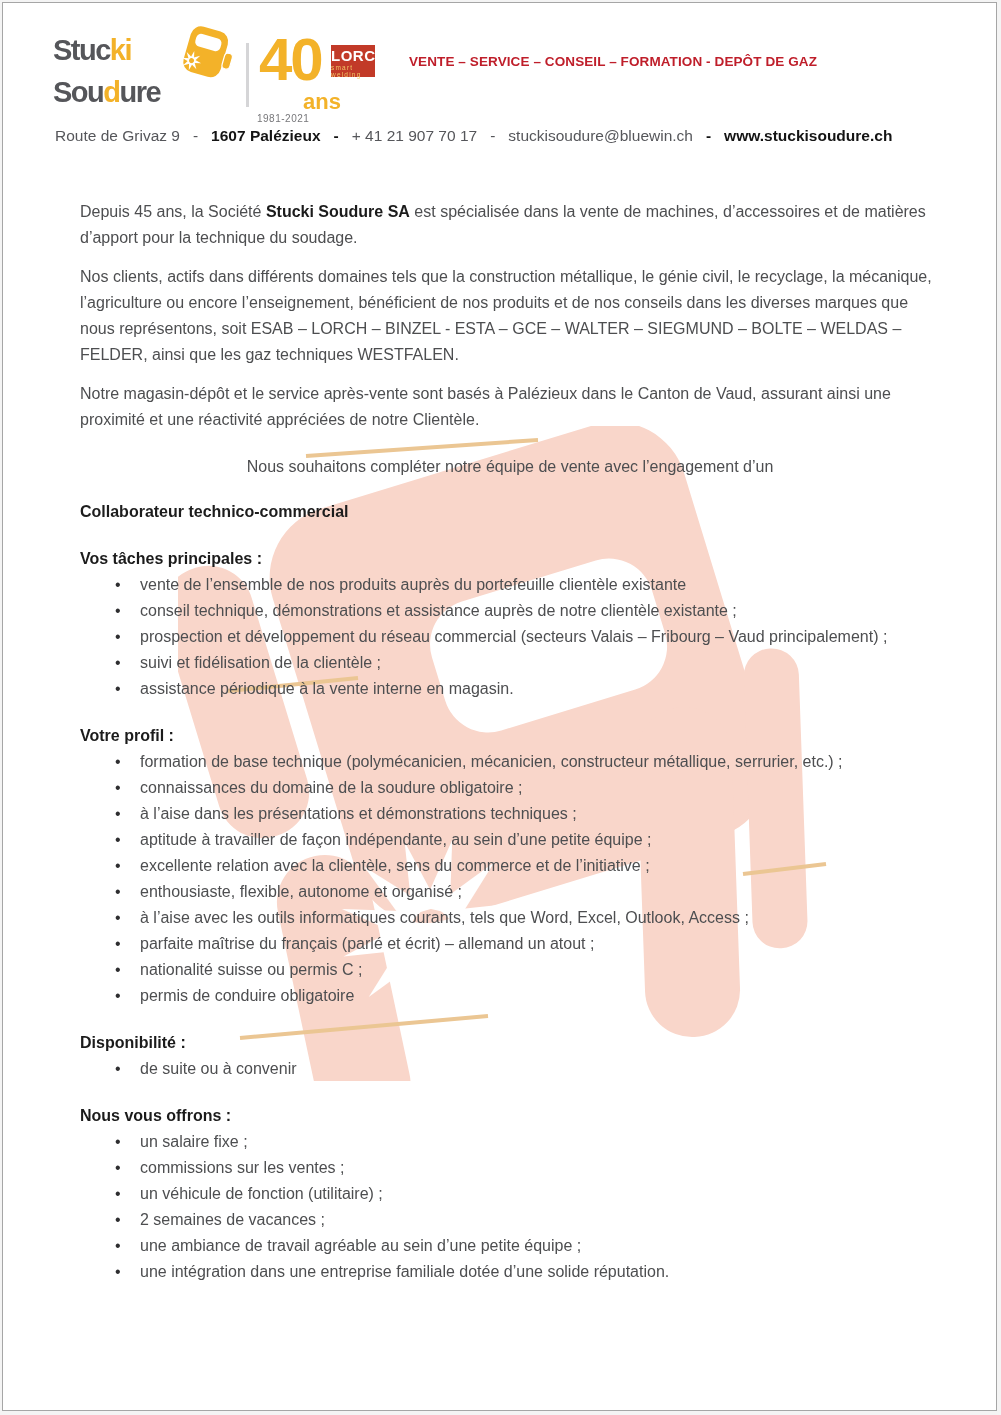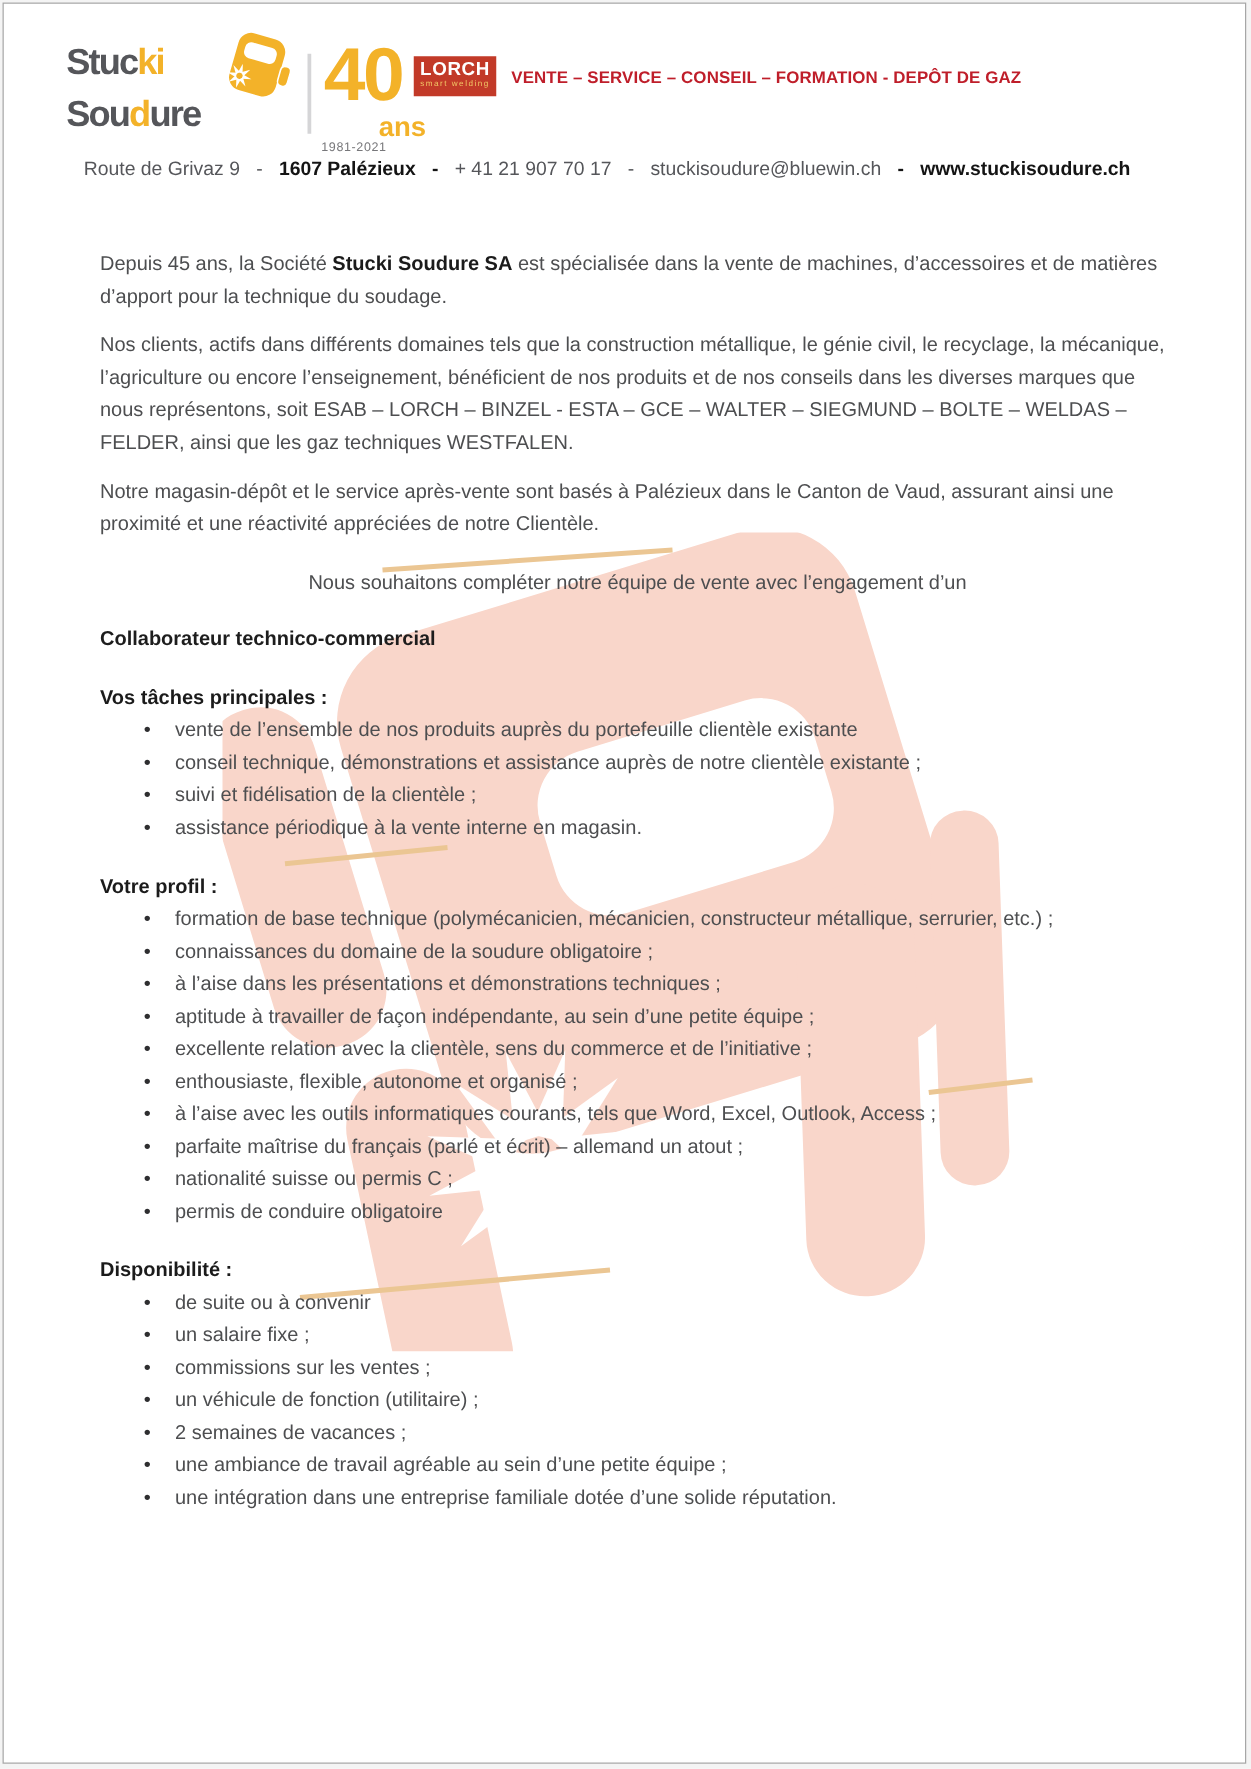"LORCH" .lorch-box { text-align: center -> none; width: 66px -> 44px }
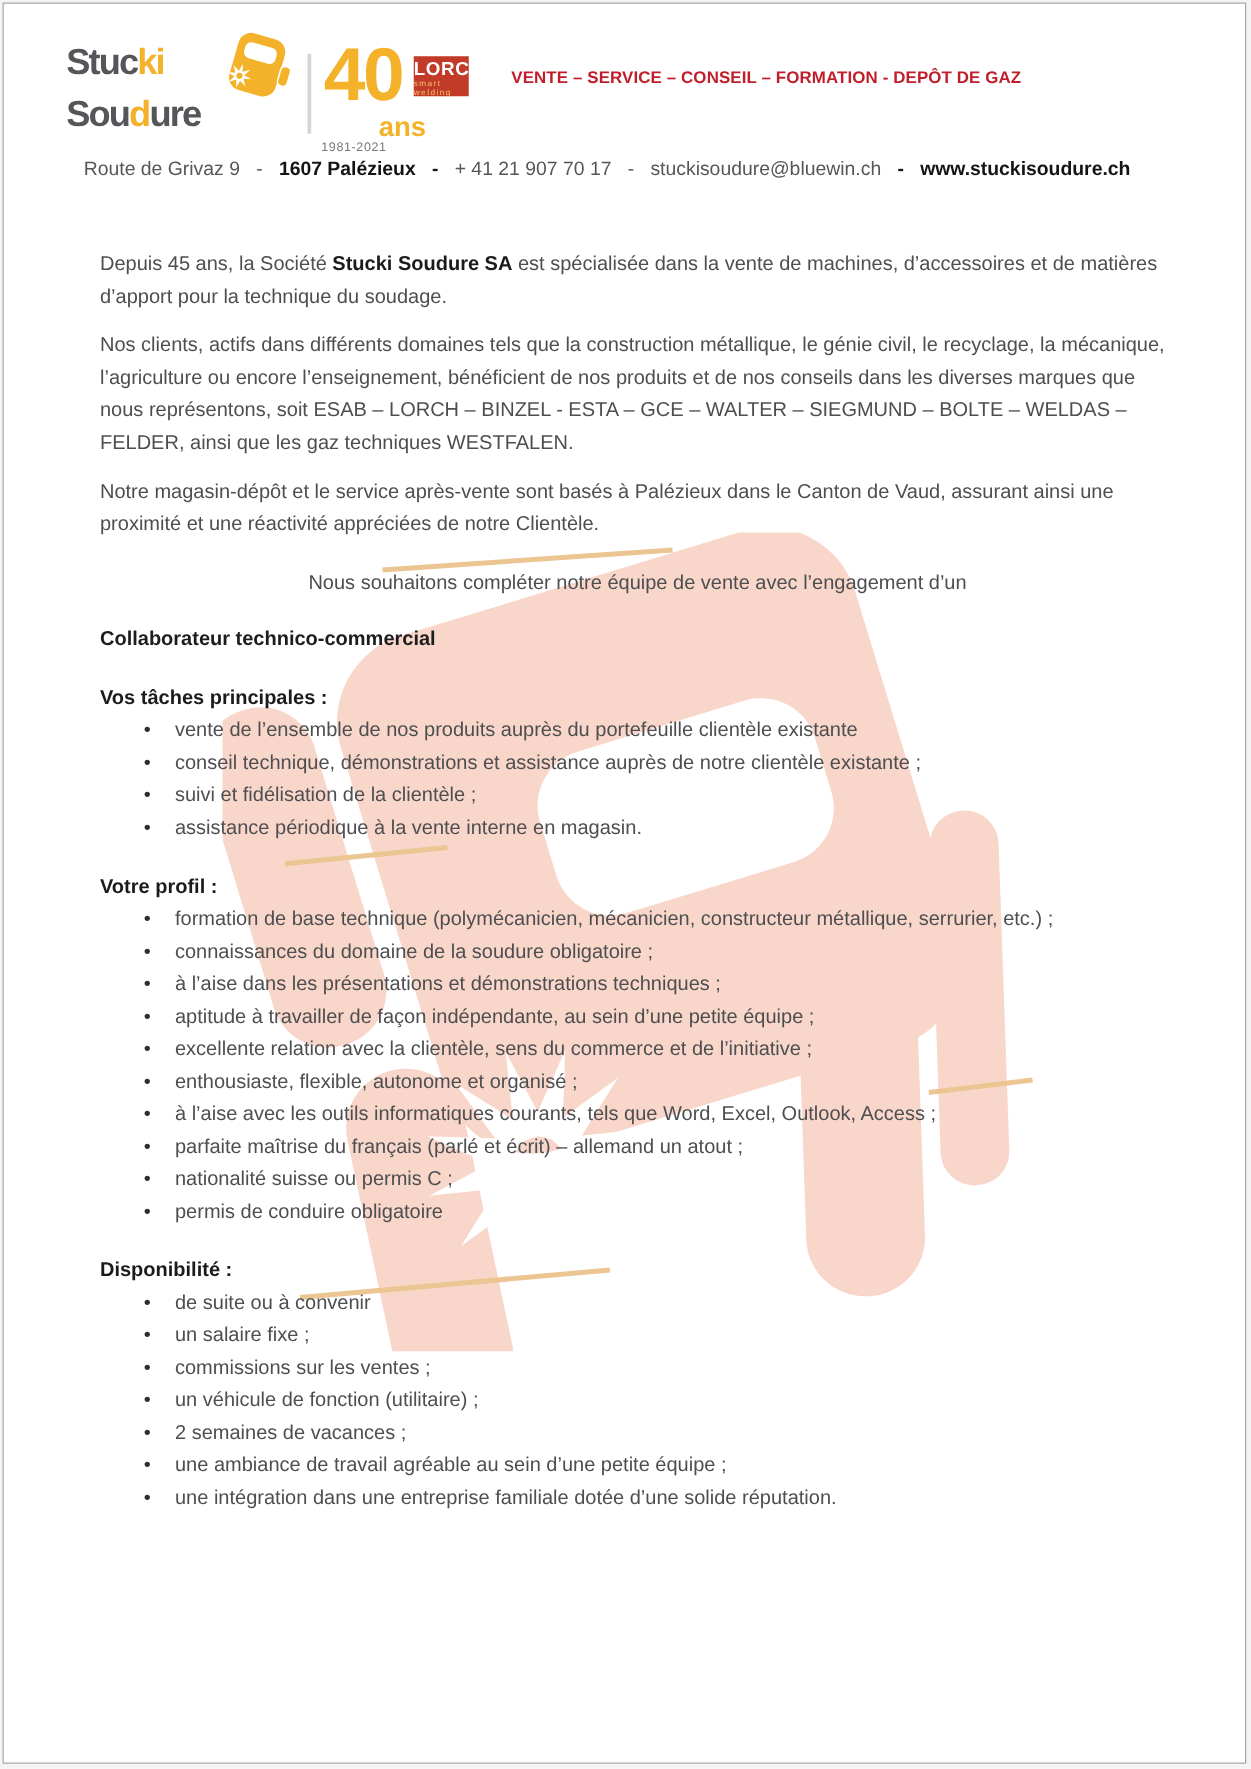"Route de Grivaz 9" .contact { left: 64px -> 52px }
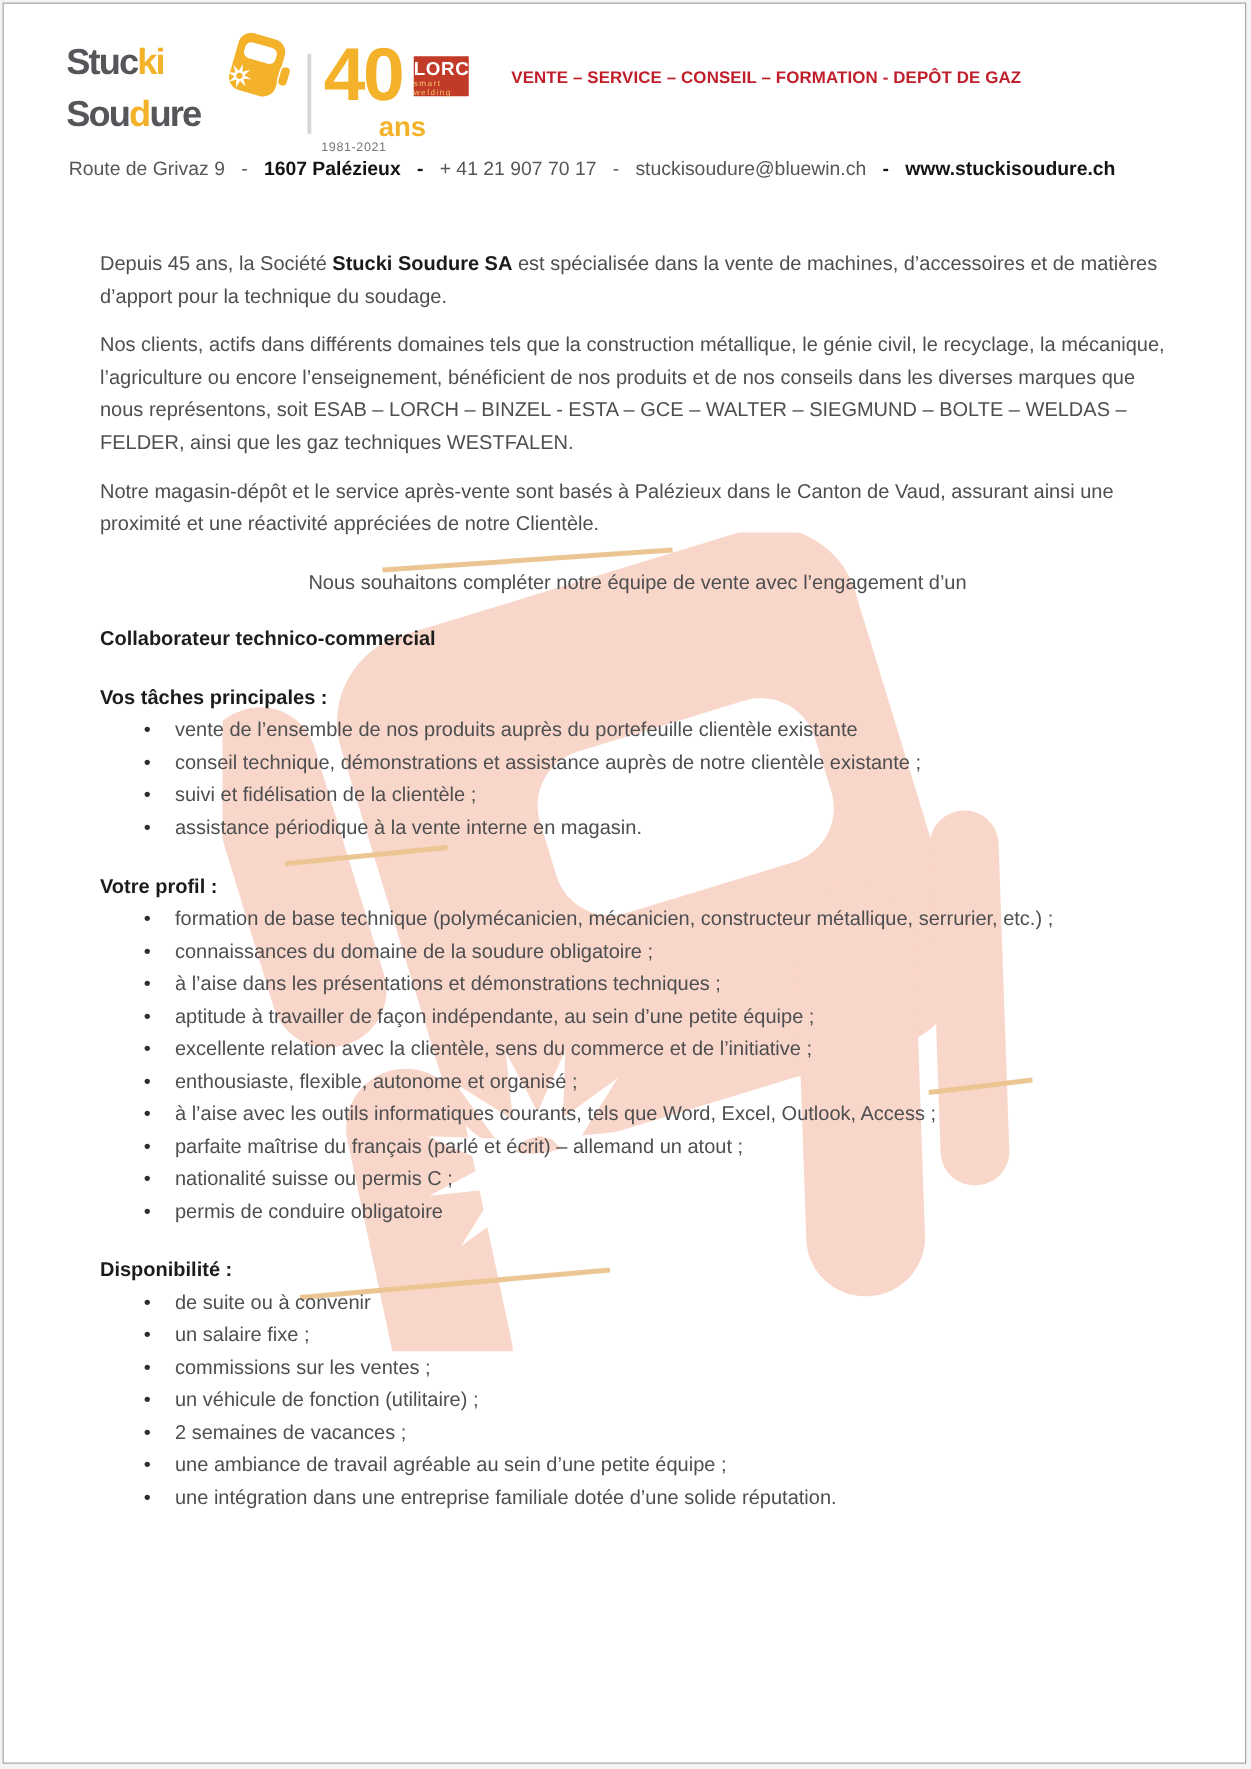"prospection et développement du réseau" li { html: none -> <li>prospection et développement du réseau commercial (secteurs Valais – Fribourg – Vaud principalement) ;</li> }
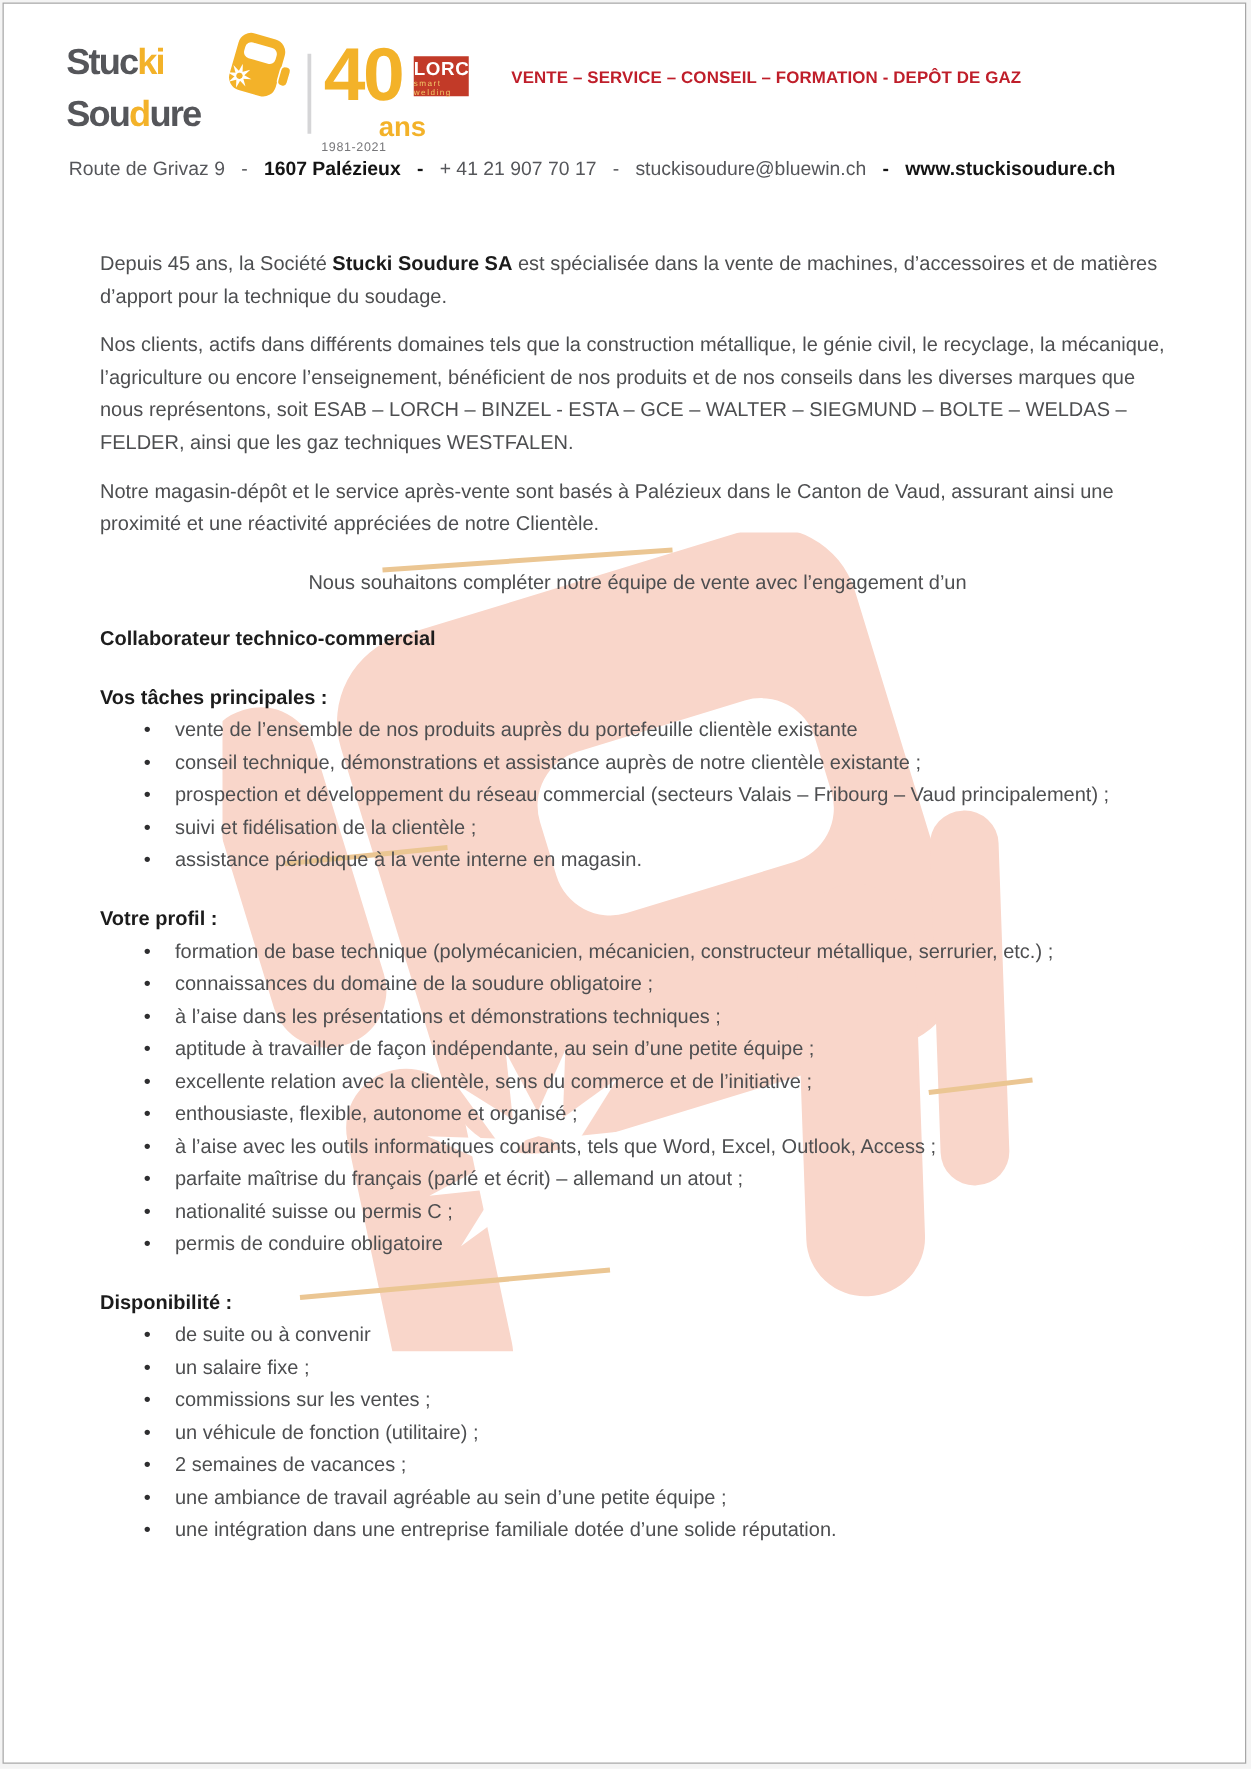"Nous vous offrons :" h3 { html: none -> <h3>Nous vous offrons :</h3> }
